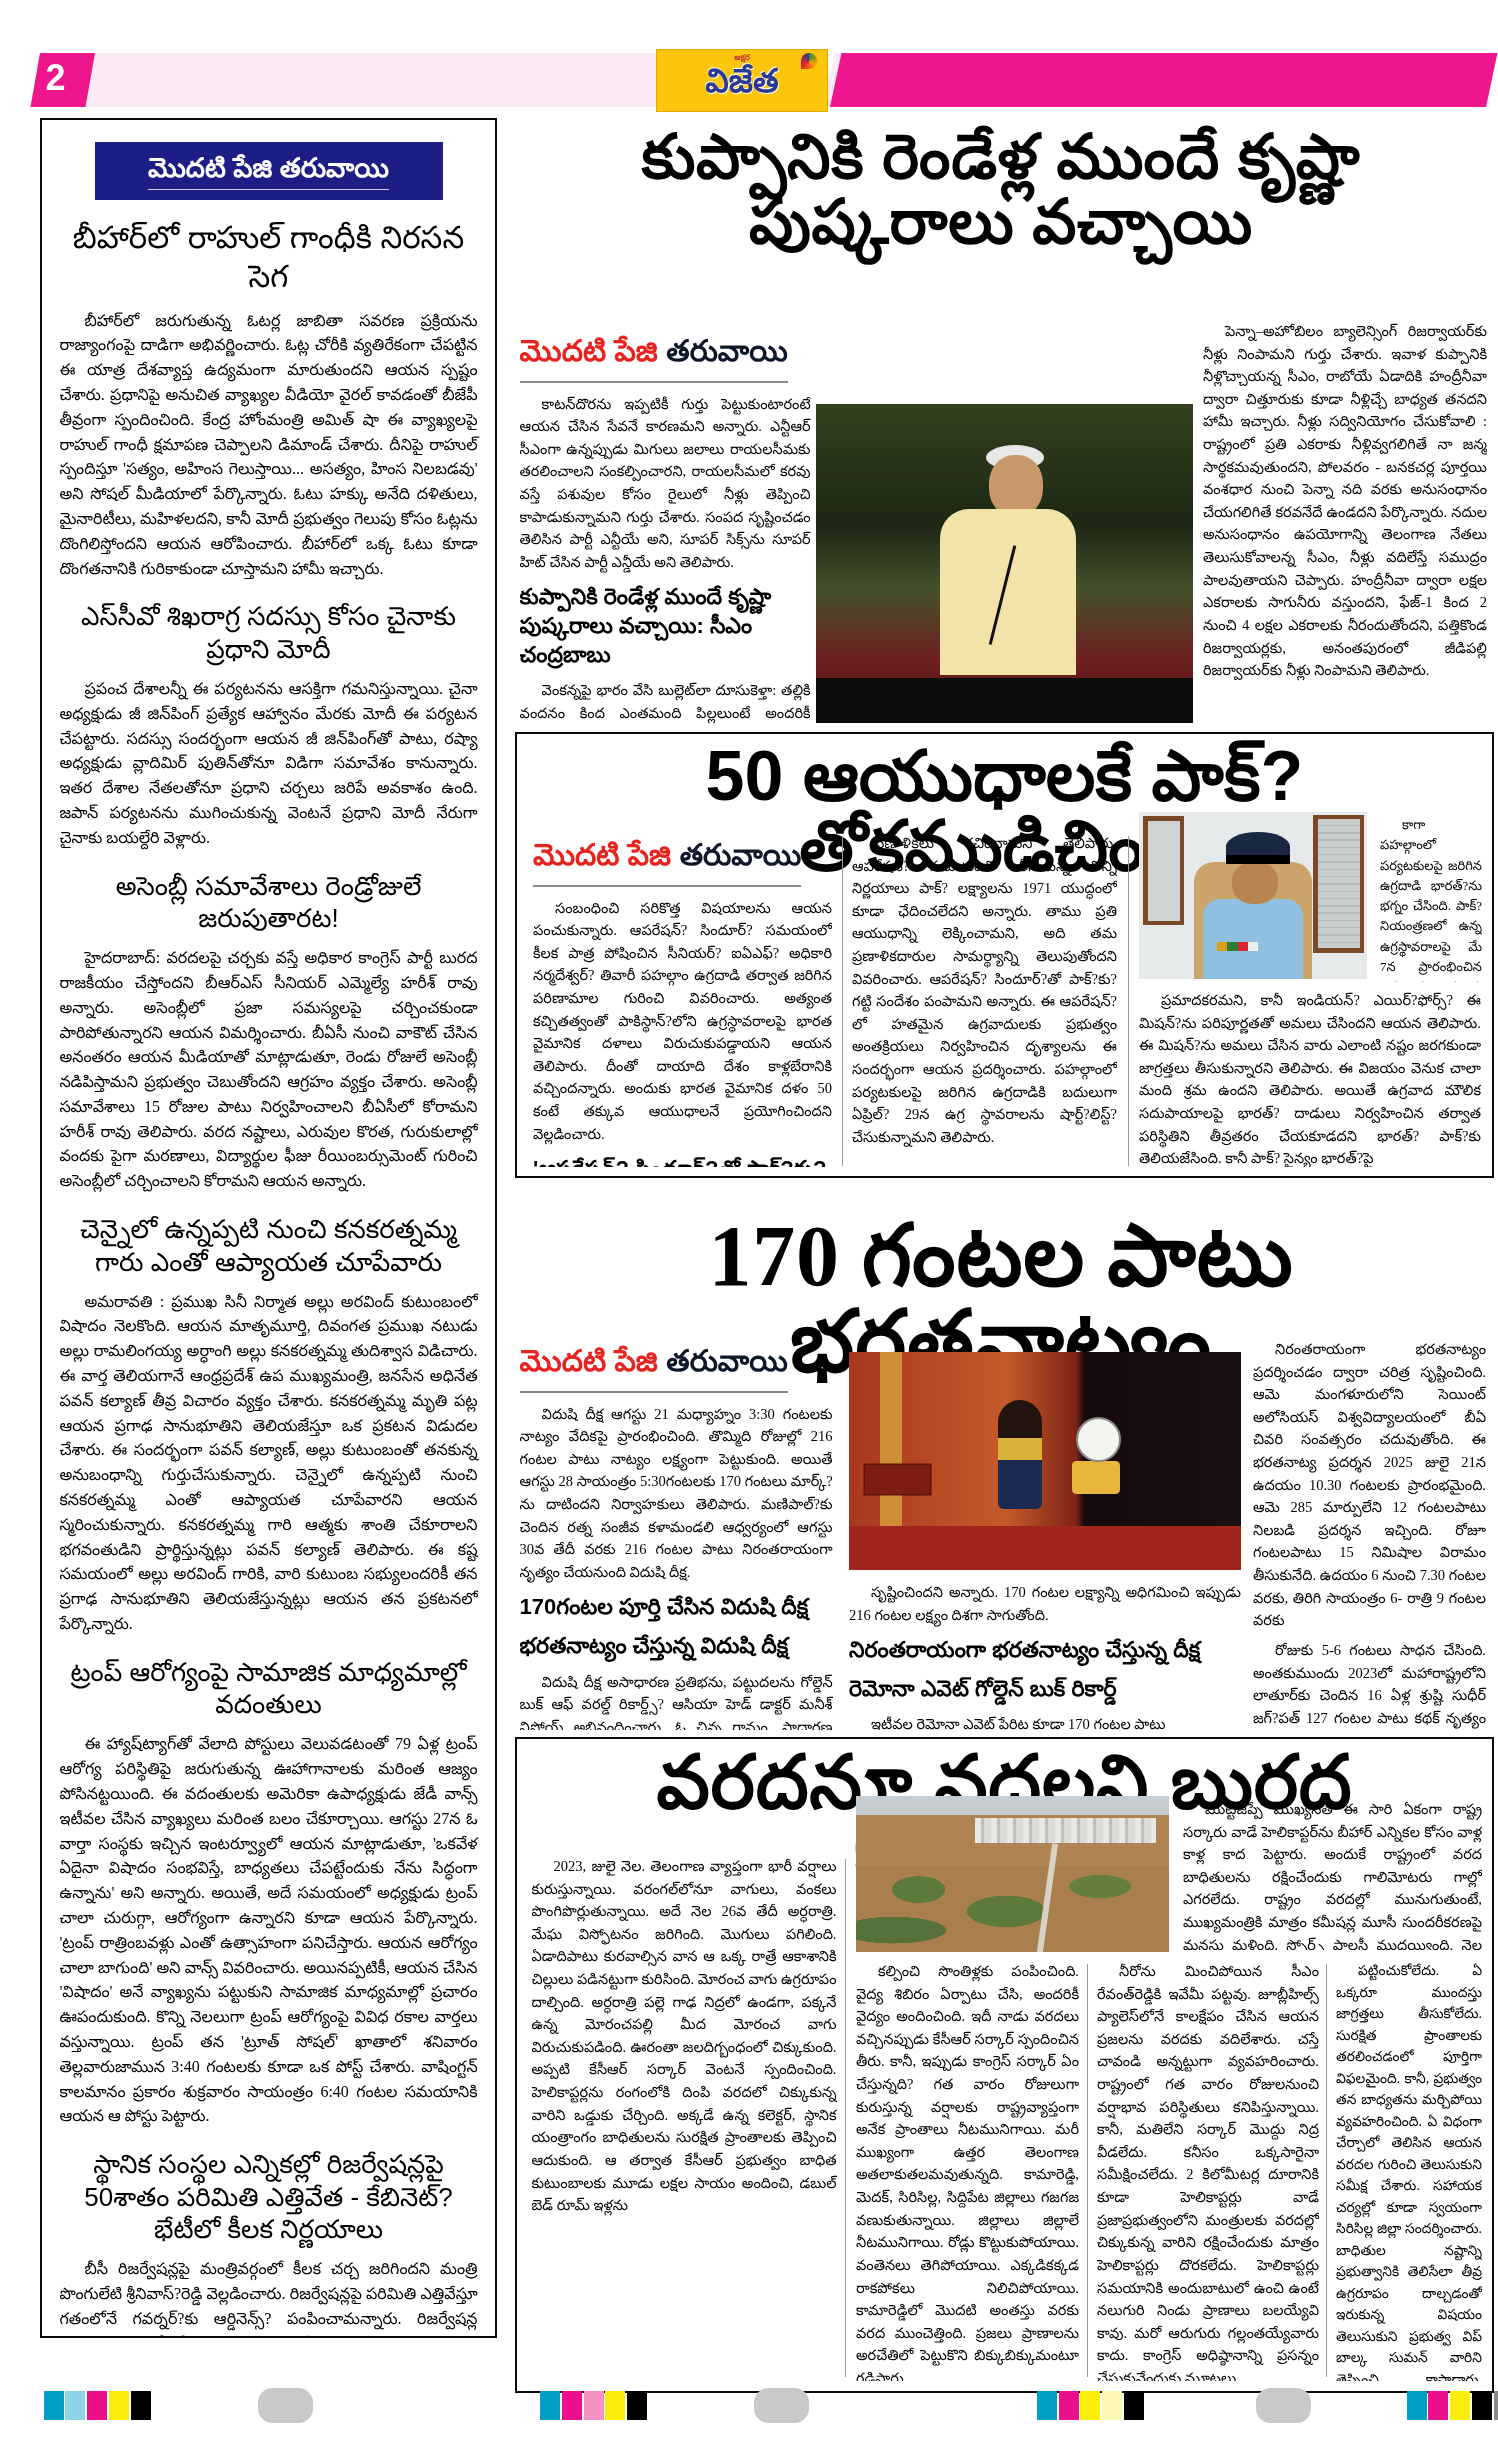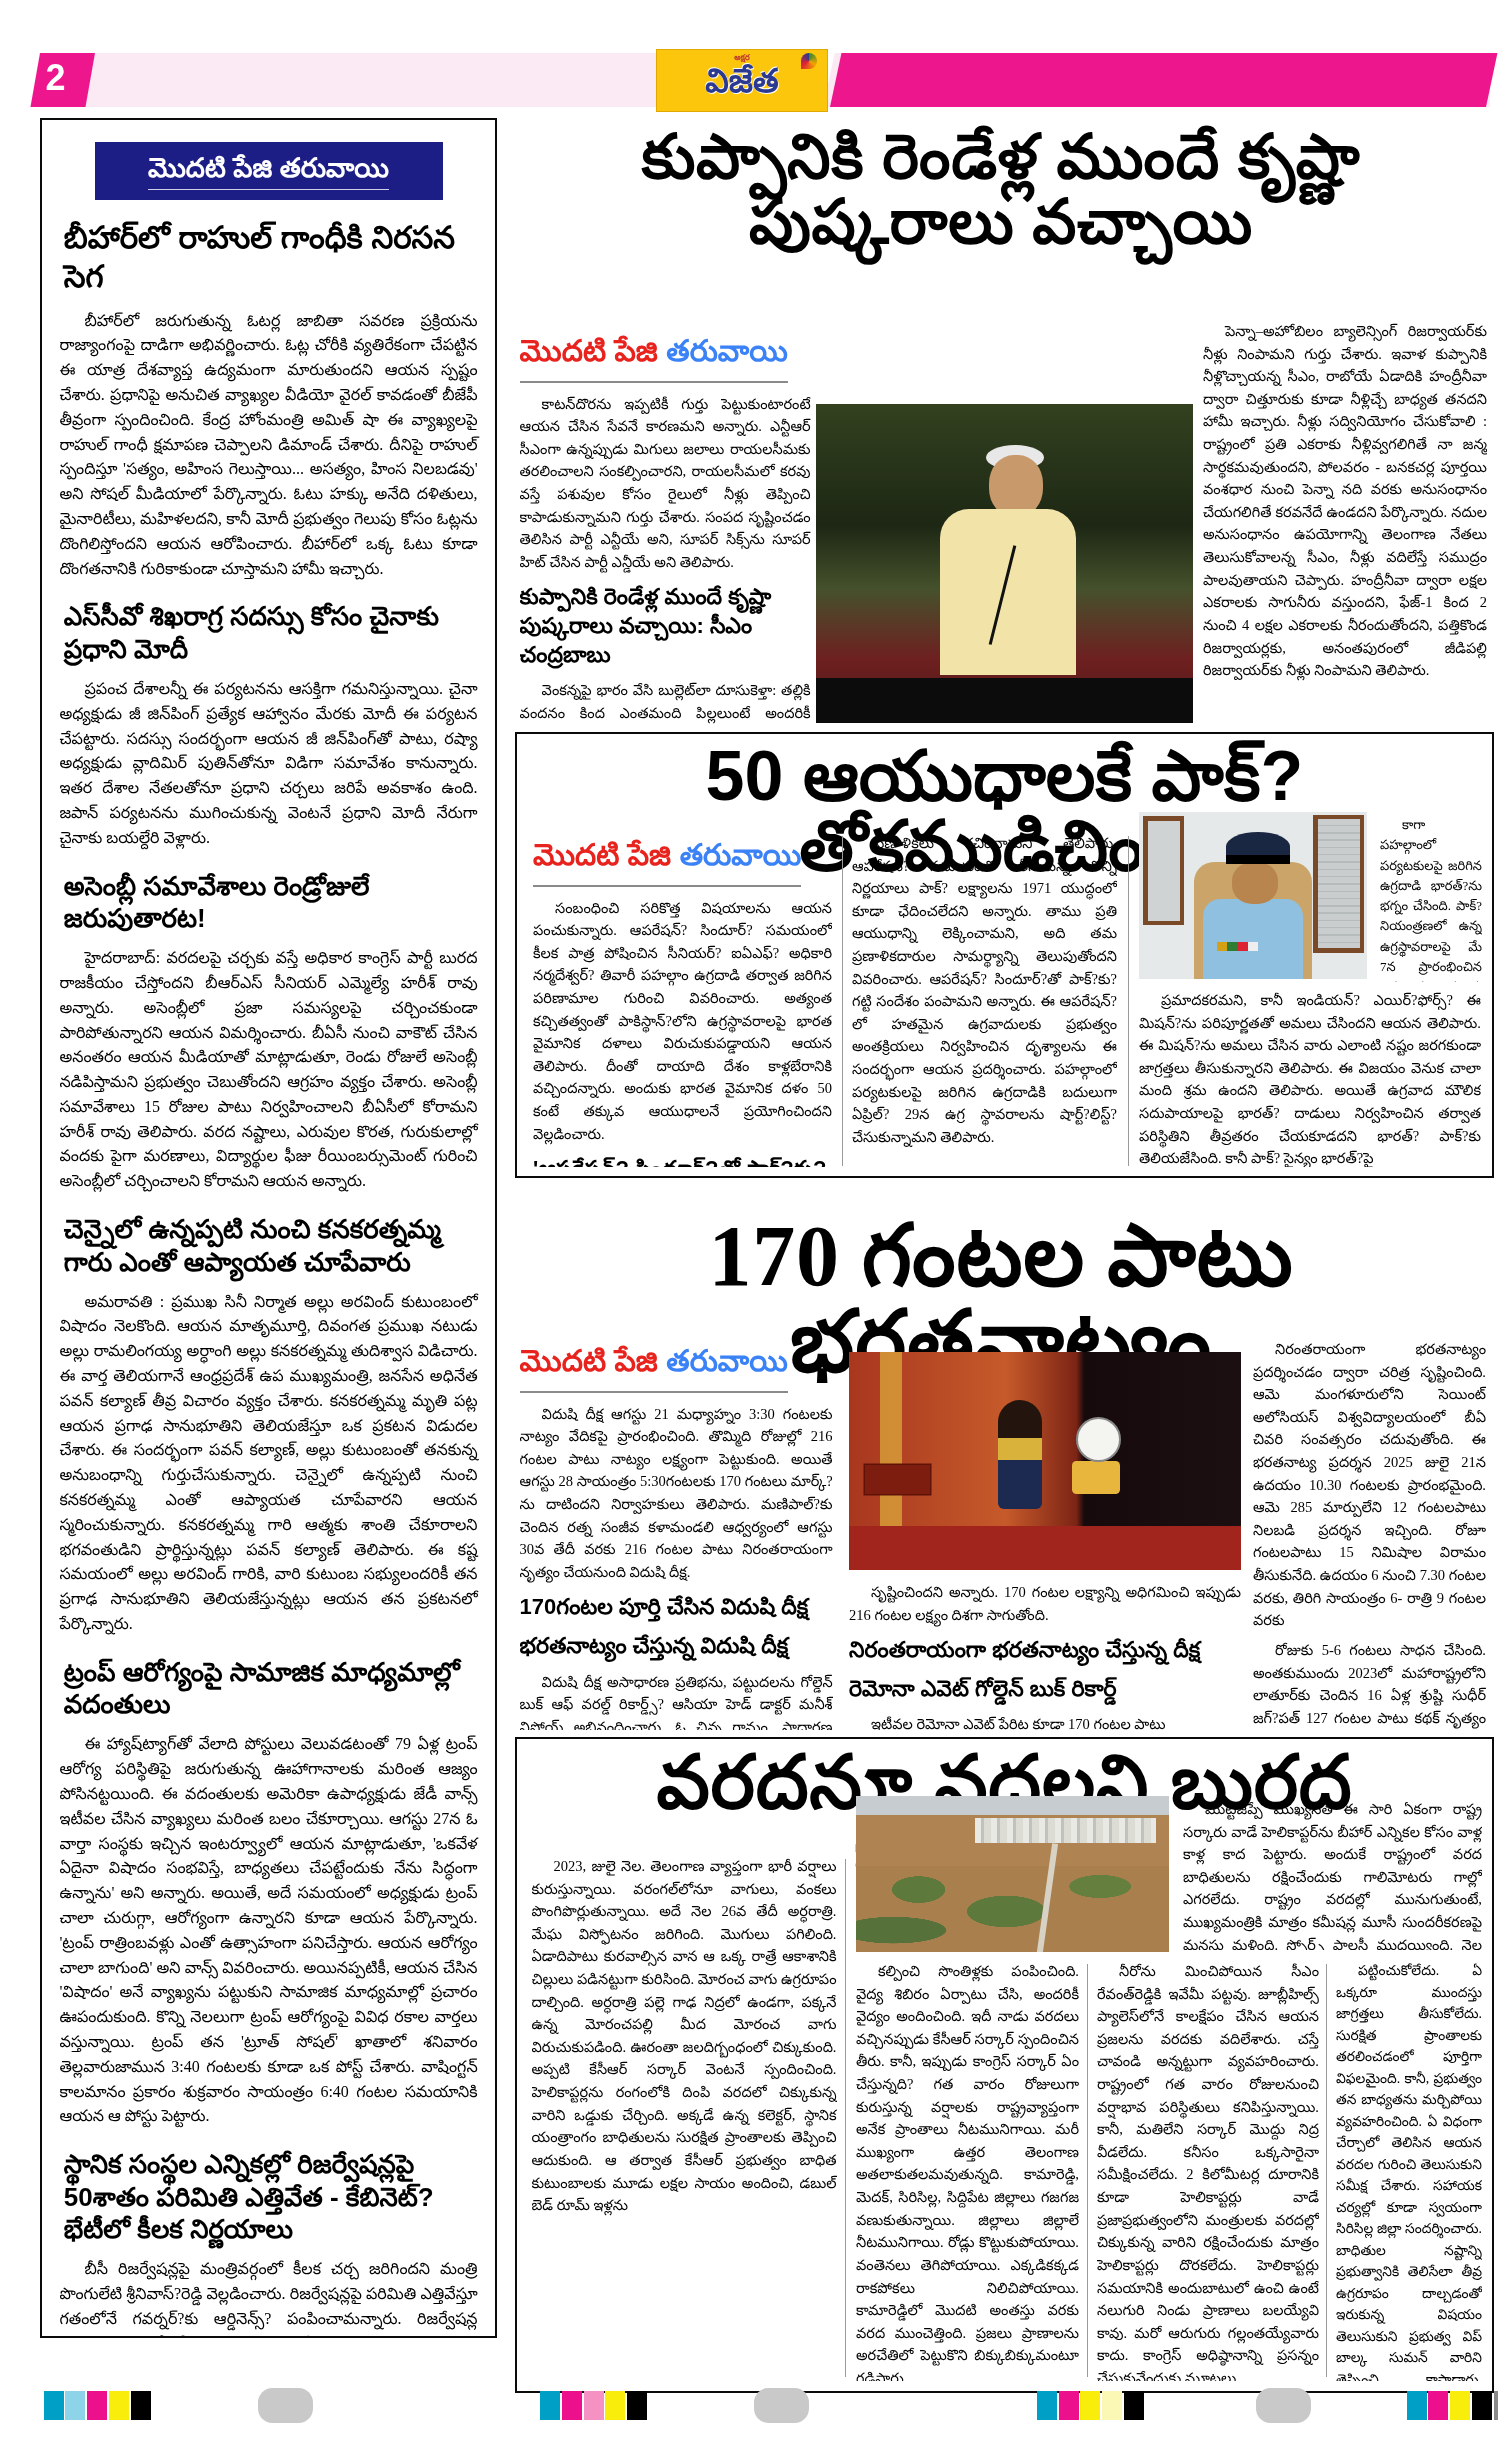"బీహార్‌లో రాహుల్ గాంధీకి నిరసన సెగ" .story-head { font-weight: bold -> normal; text-align: none -> center }
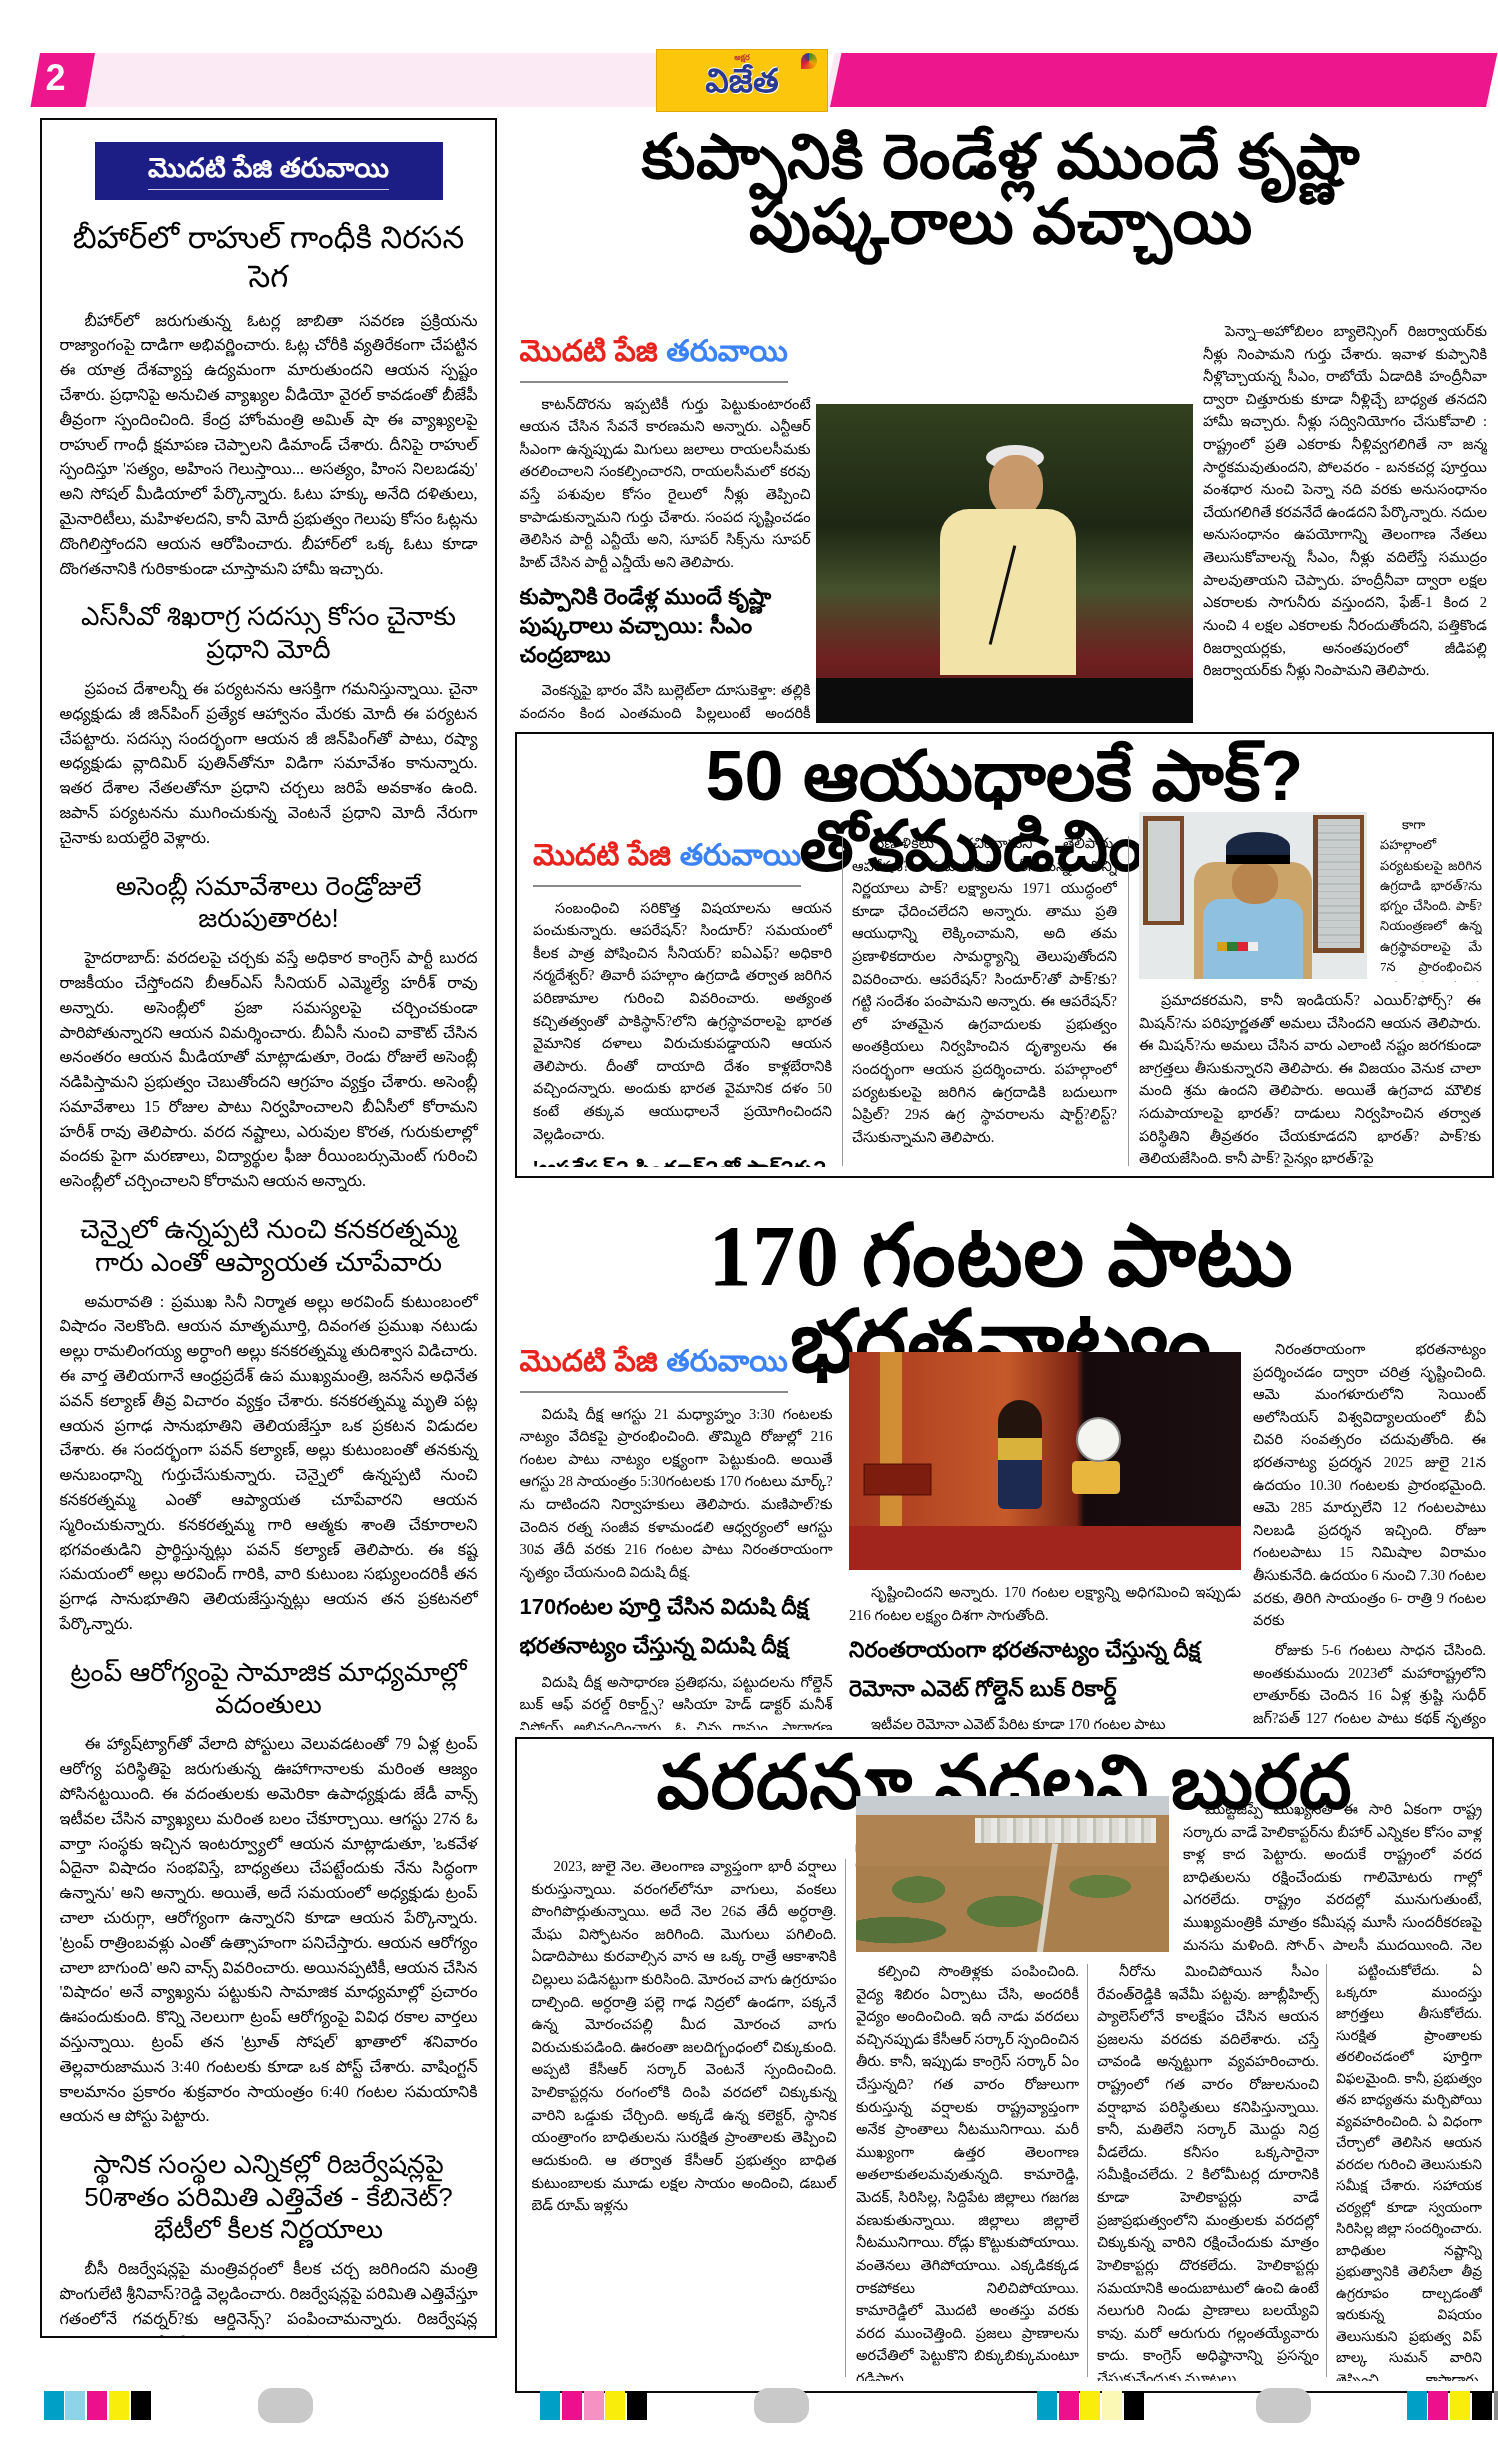"తరువాయి" .lead-label .blk { color: #3b82f6 -> #0f172a }
